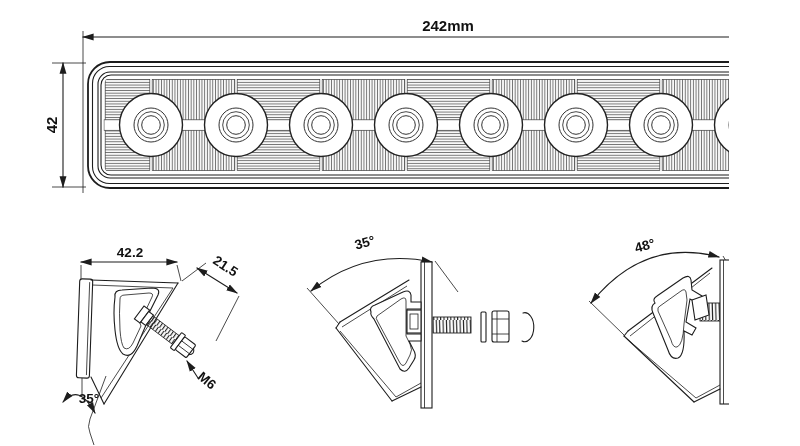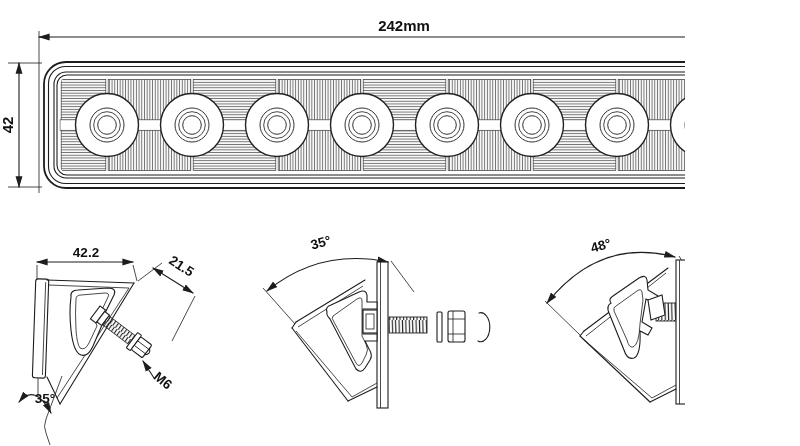"242mm" .stage { padding-left: none -> 44px }
